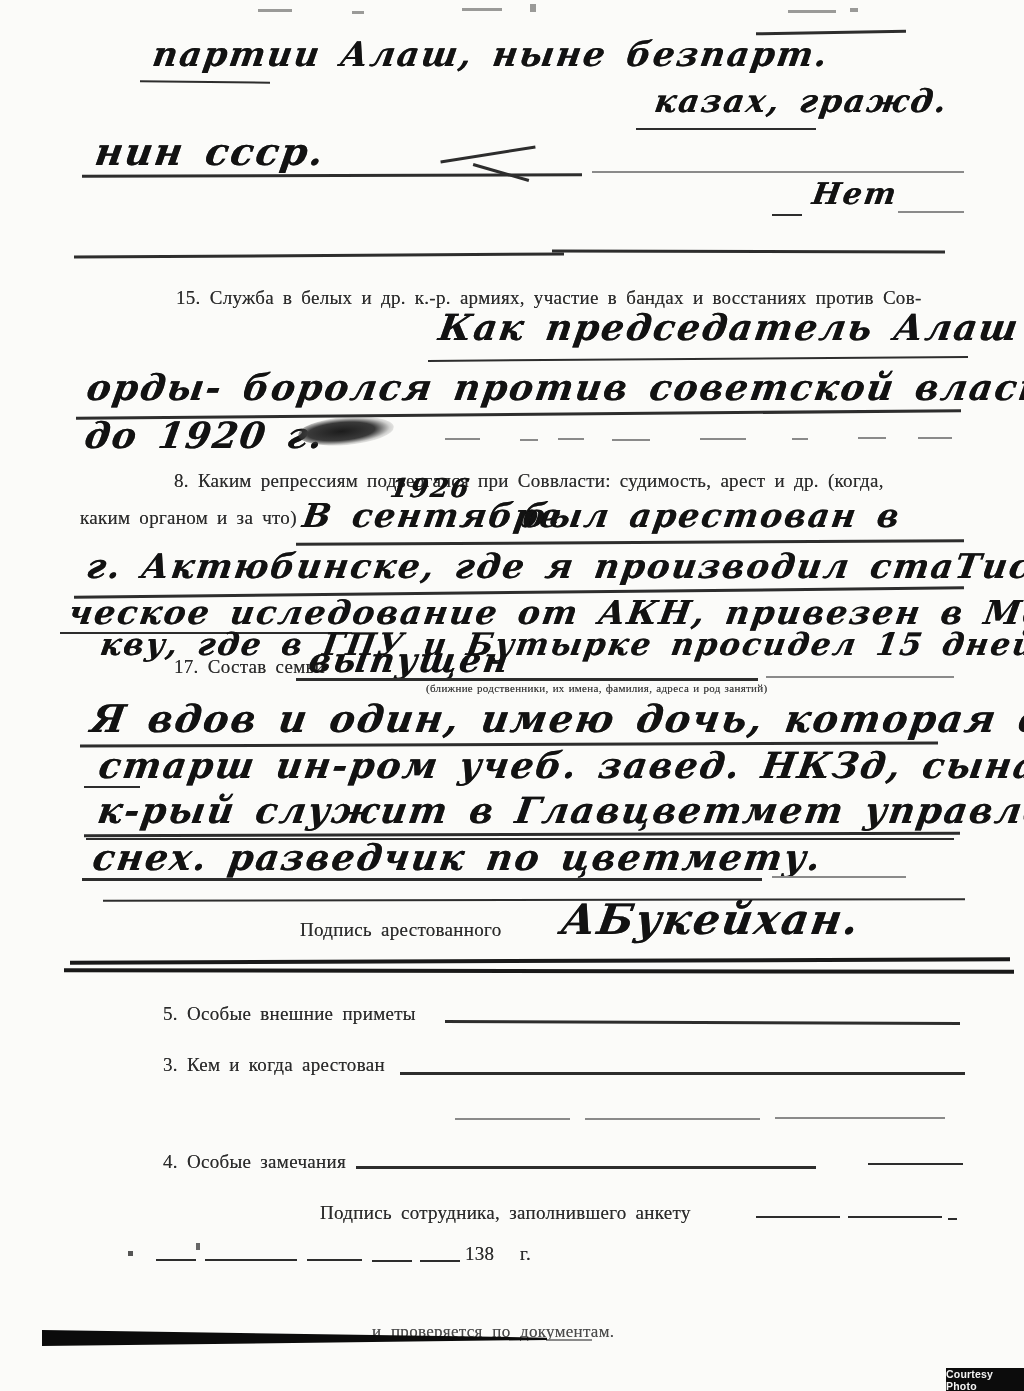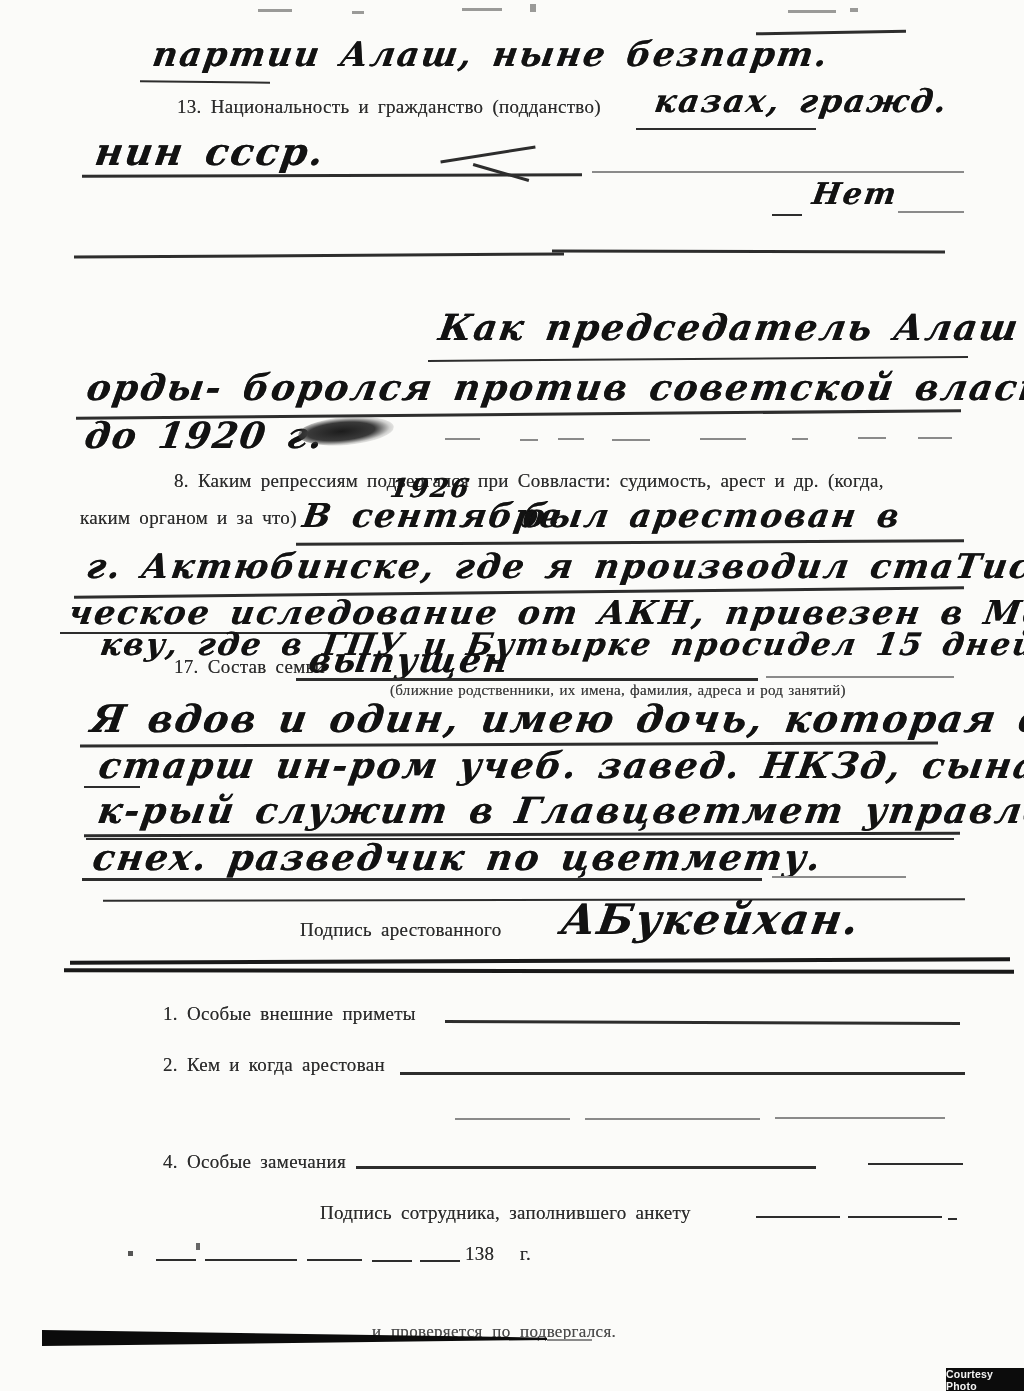"13. Национальность и гражданство" div.printed { html: <div>13. Национальность и гражданство (подданство)</div> -> none }
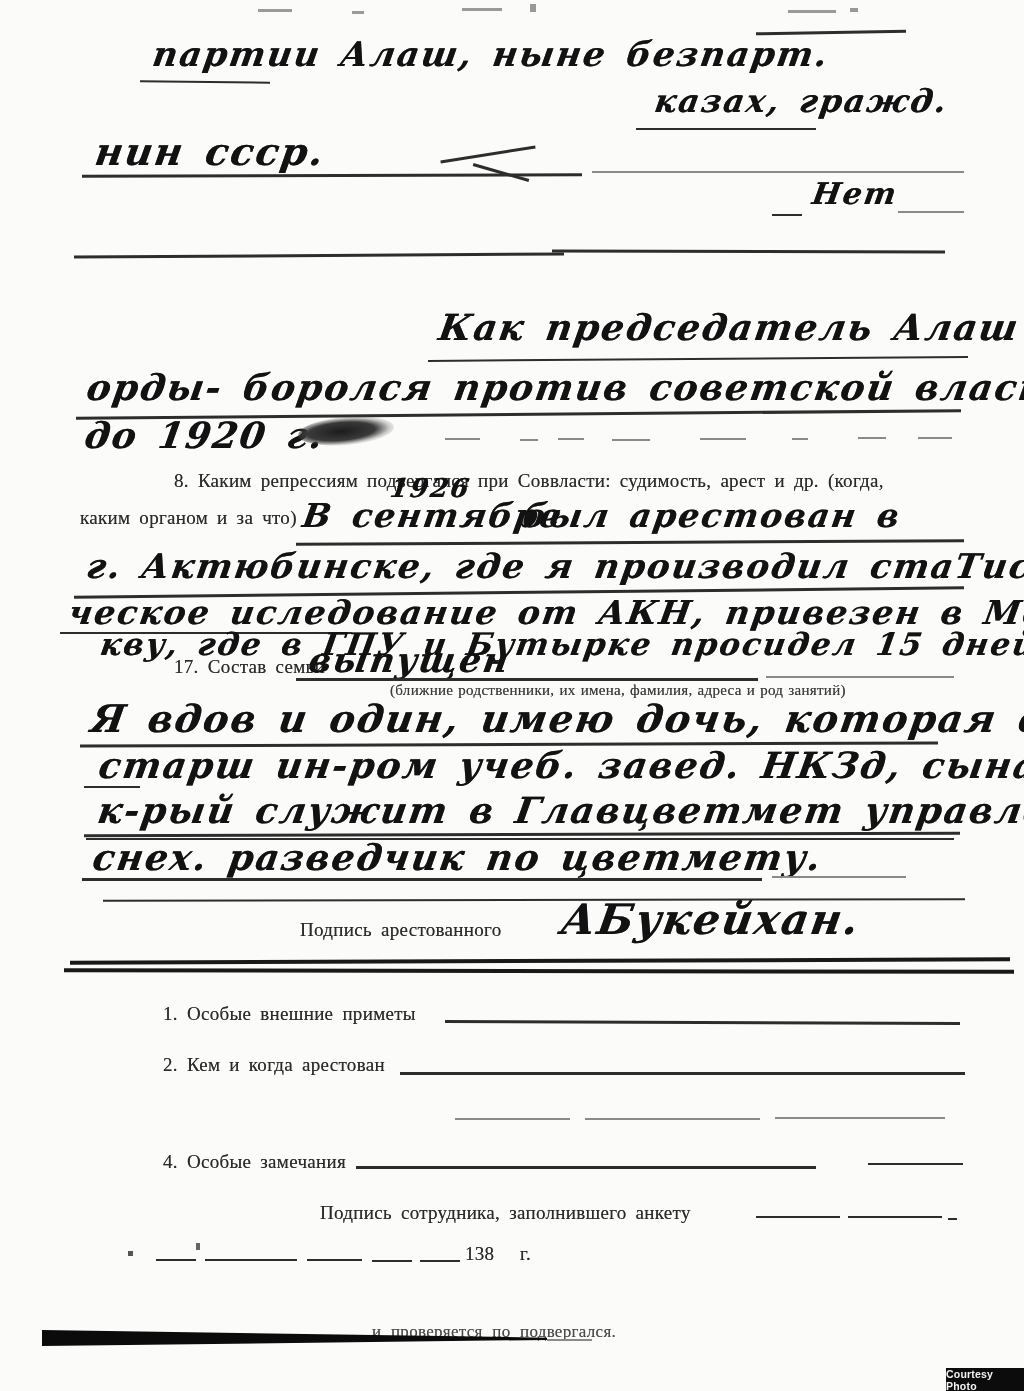"15. Служба в белых и" div.printed { html: none -> <div>15. Служба в белых и др. к.-р. армиях, участие в бандах и восстаниях против Сов-</div> }
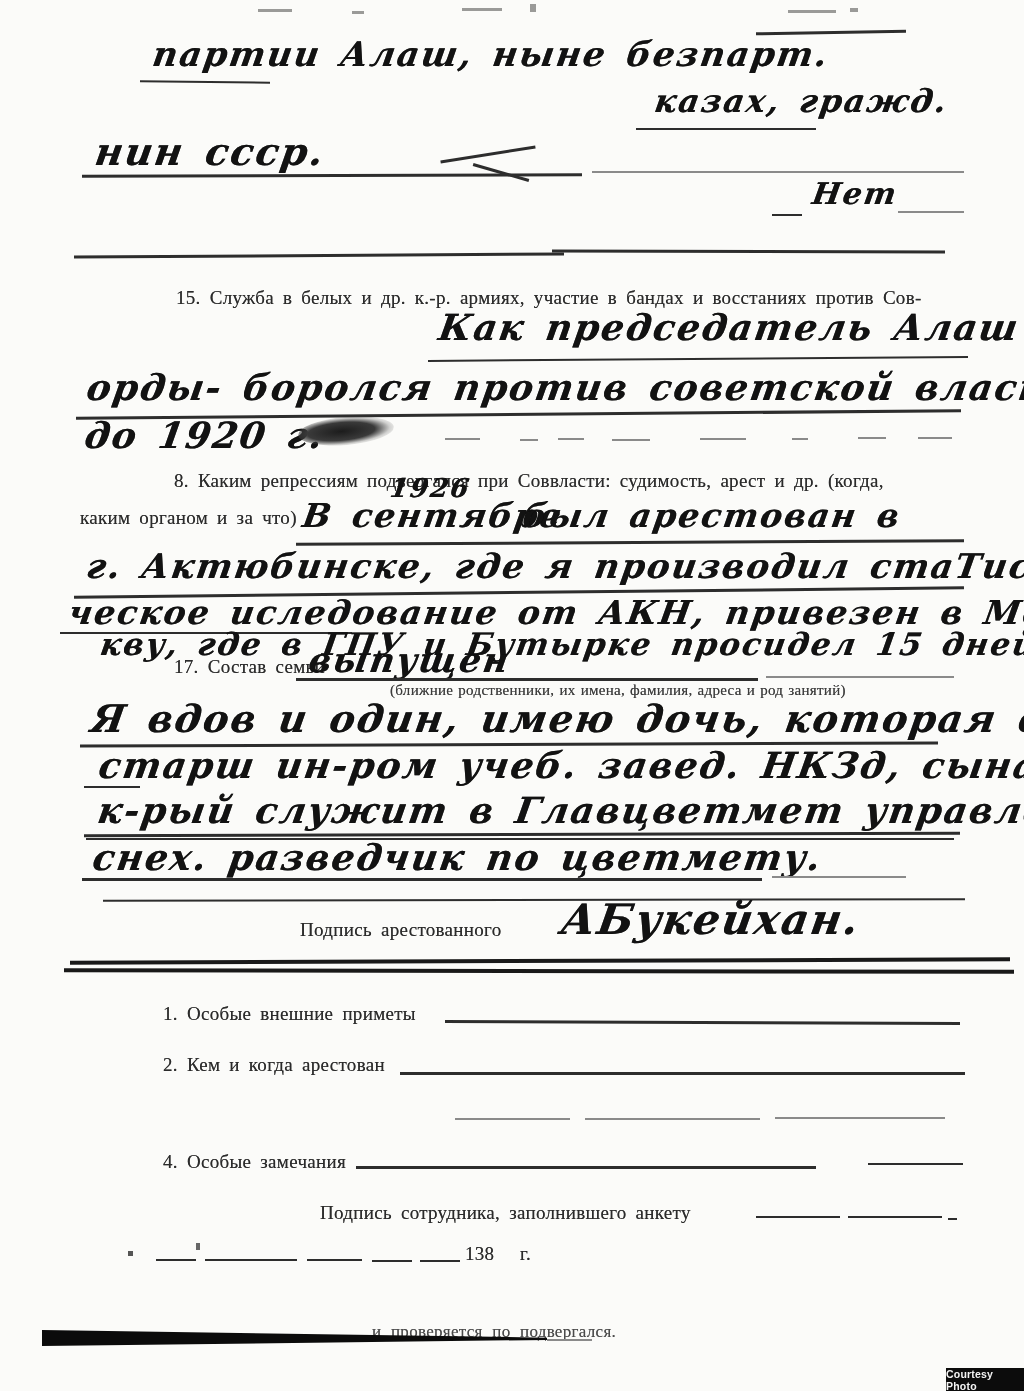"(ближние родственники, их имена," .printed.small { font-size: 15px -> 11px; margin-left: none -> 36px }
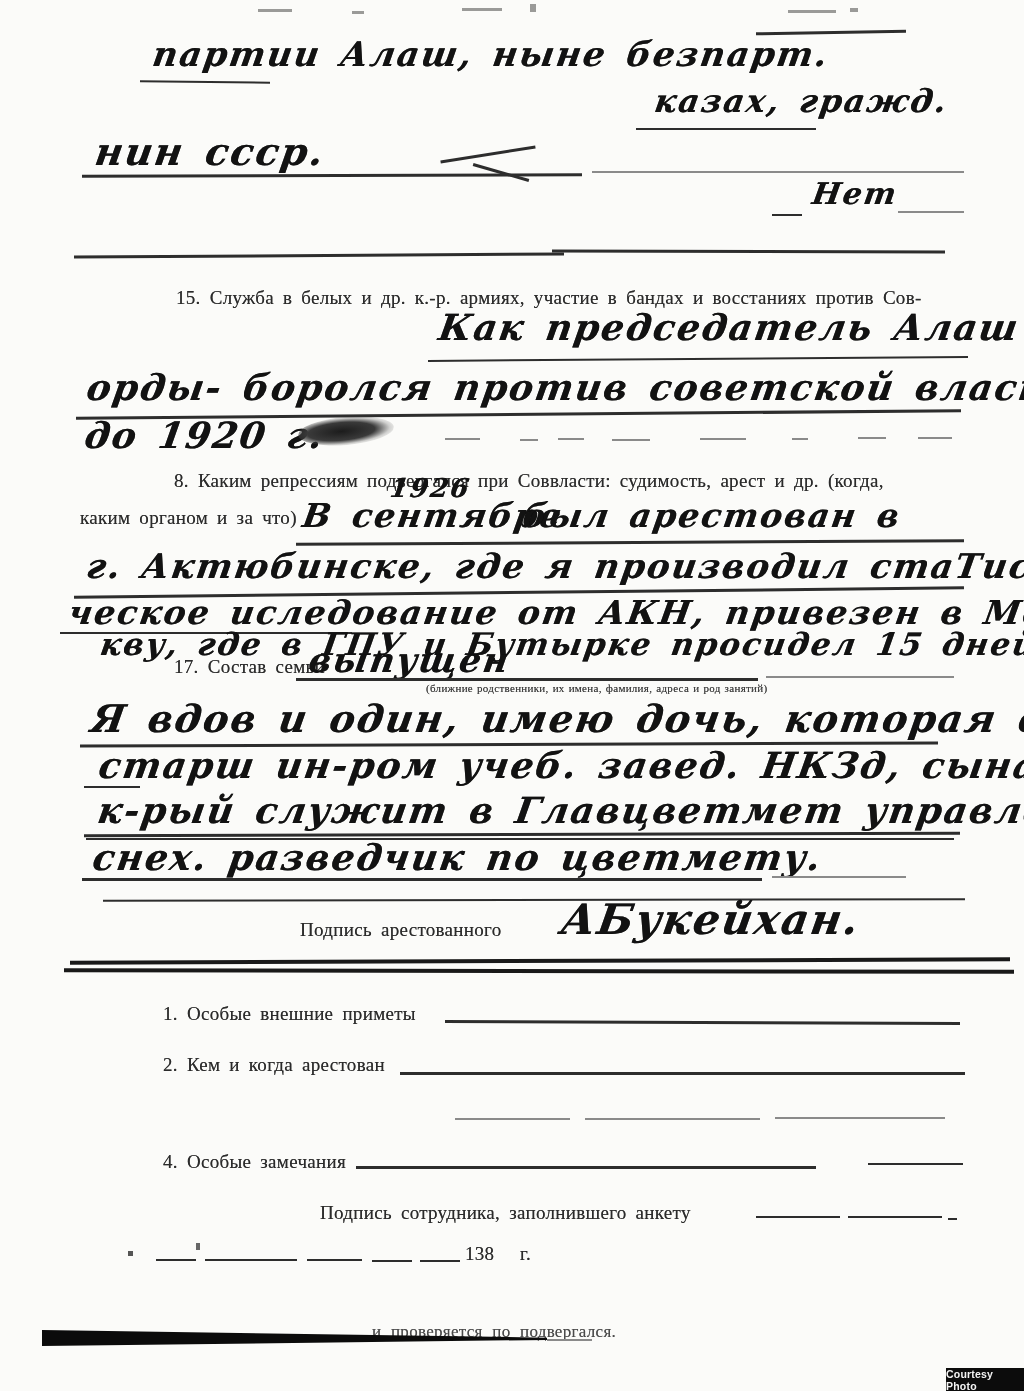"1. Особые внешние приметы" div.printed { text: 1 -> 5 }
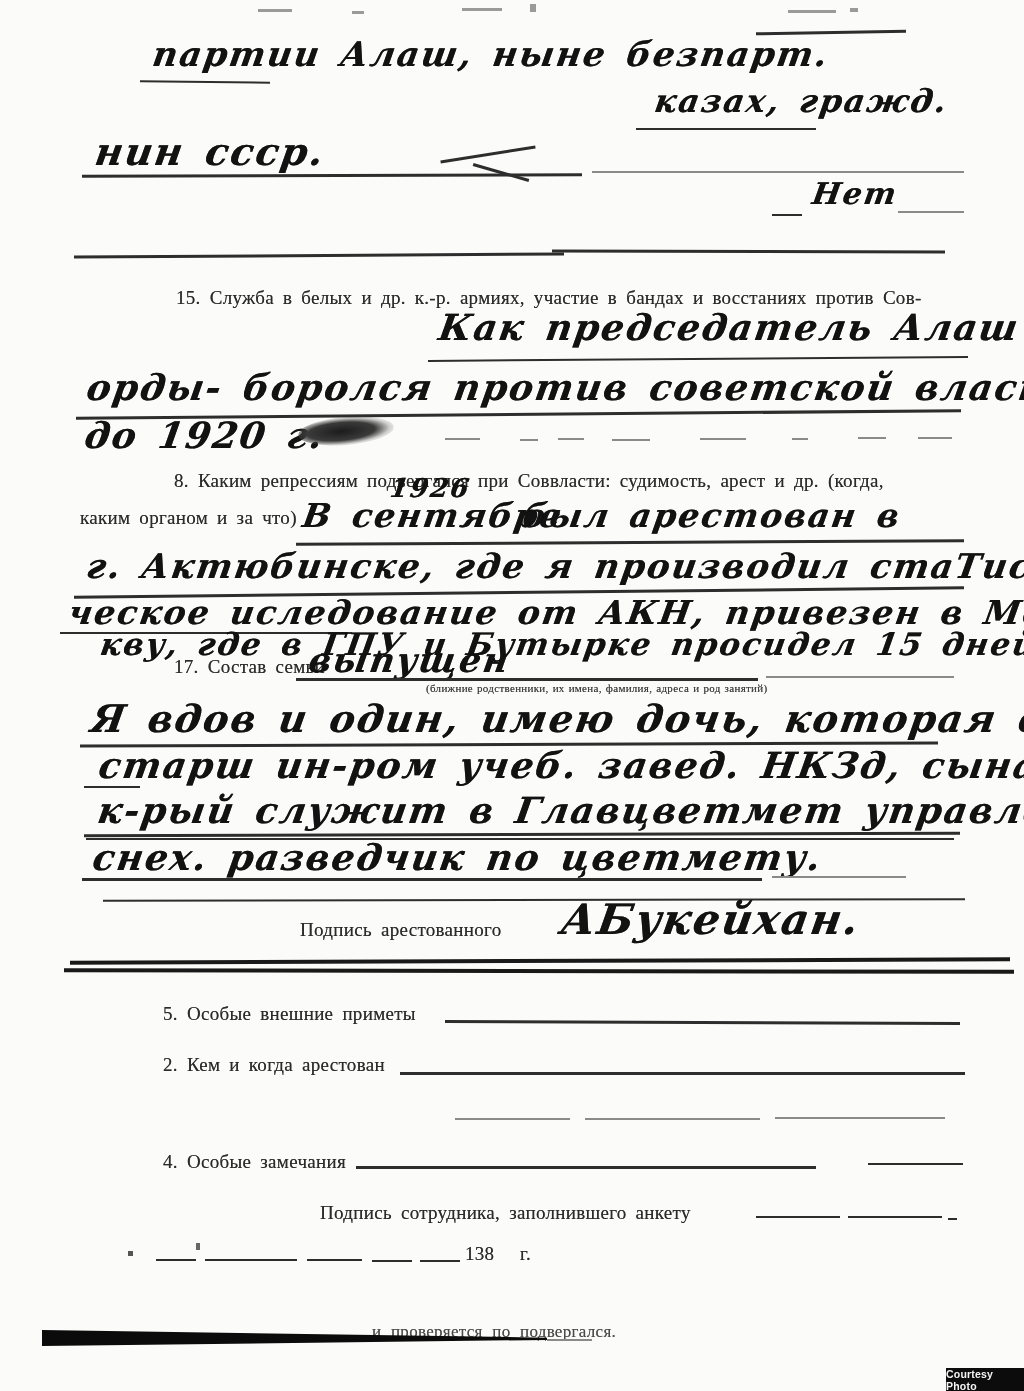"2. Кем и когда арестован" div.printed { text: 2 -> 3 }
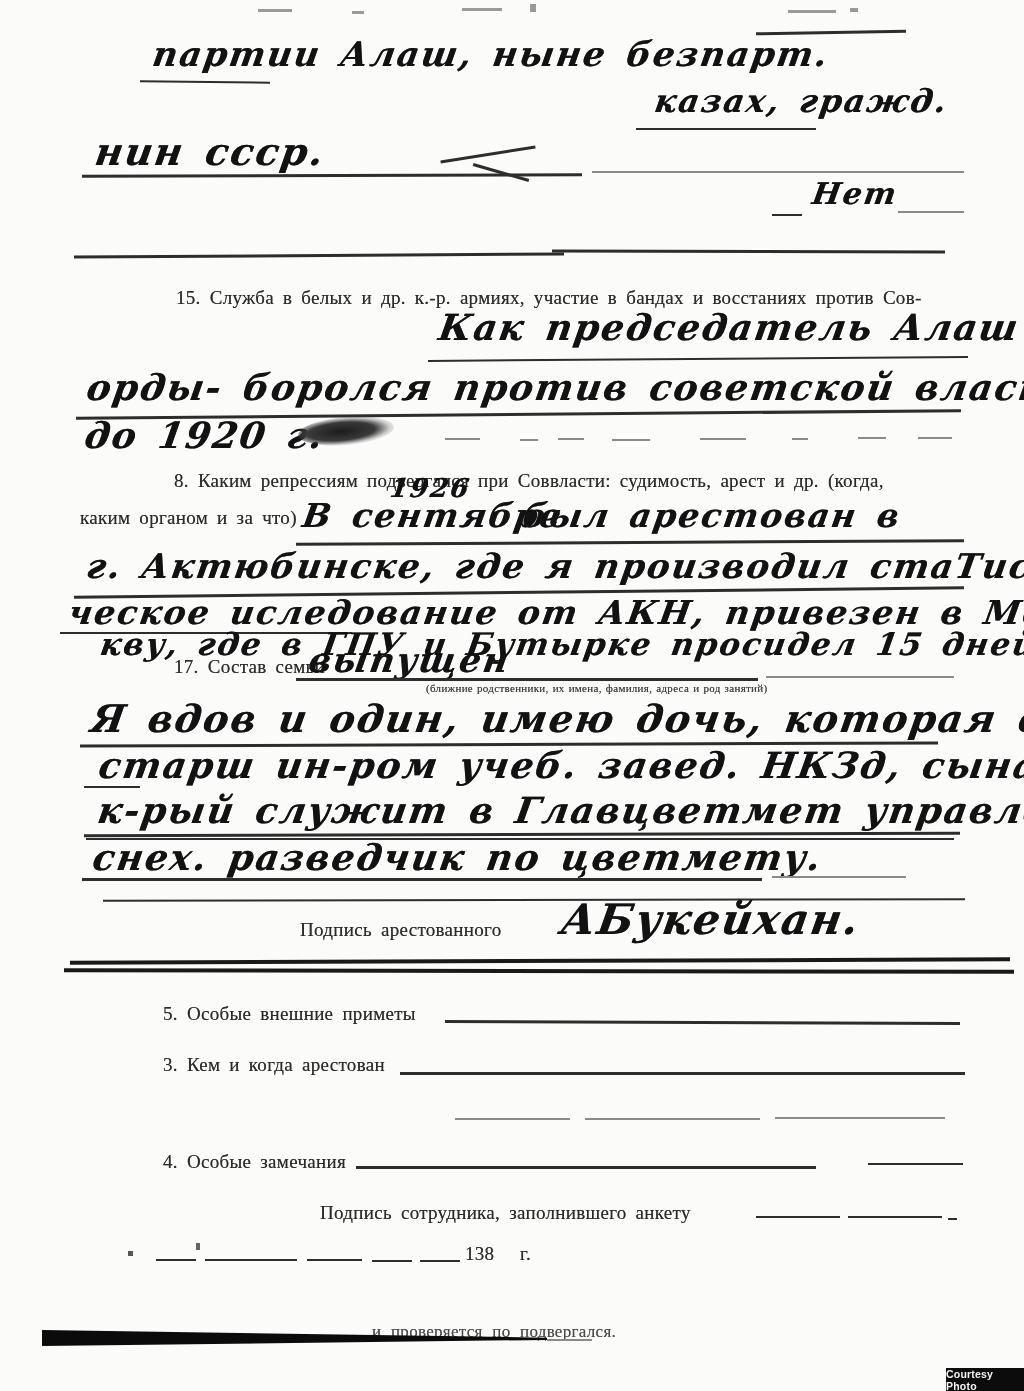"и проверяется по подвергался." div.printed { text: подвергался -> документам }
